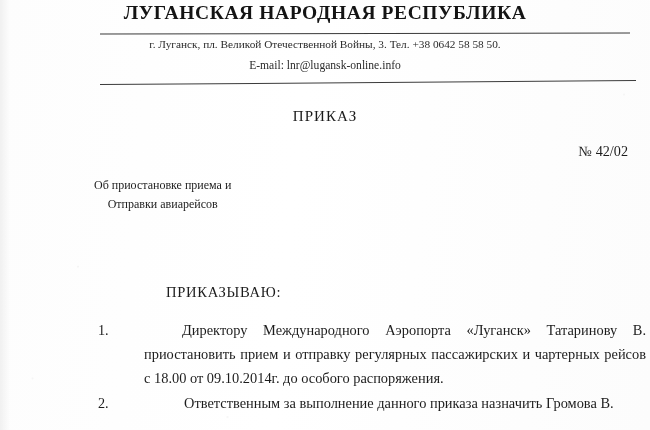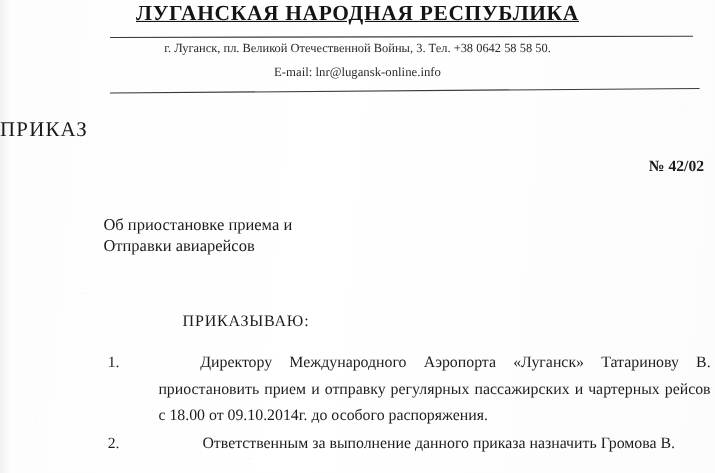"ЛУГАНСКАЯ НАРОДНАЯ РЕСПУБЛИКА" .letterhead-title { text-decoration: underline -> none }
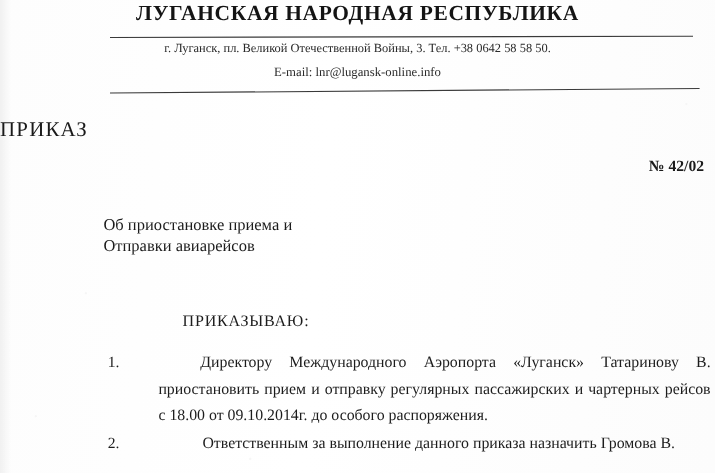"ПРИКАЗ" .doc-title { font-size: 19px -> 15px; text-align: none -> center }
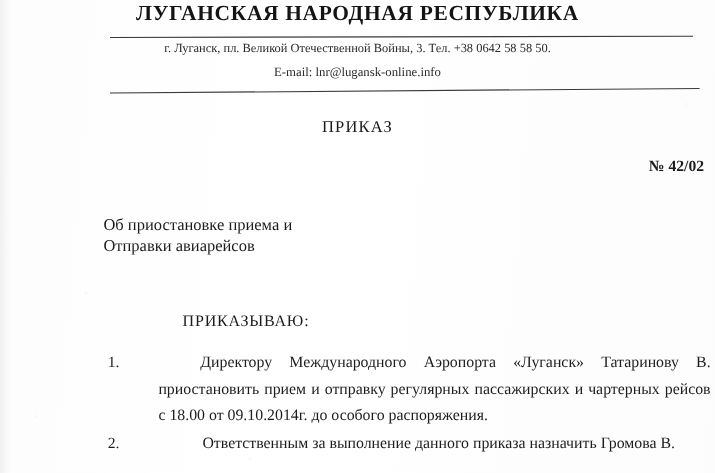"№ 42/02" .number-line { font-weight: bold -> none; right: 10px -> 22px }
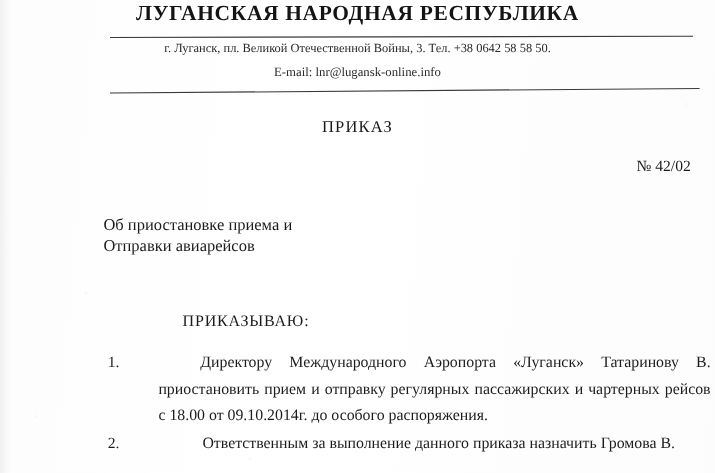"Об приостановке приема и" .subject { font-size: 15px -> 12px; text-align: none -> center; top: 196px -> 176px }
